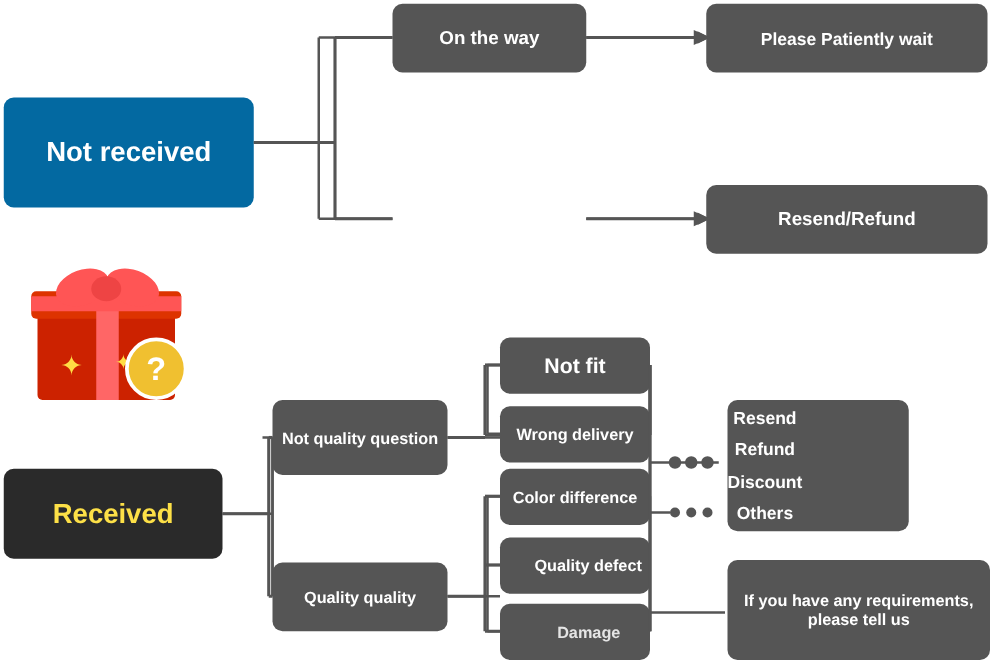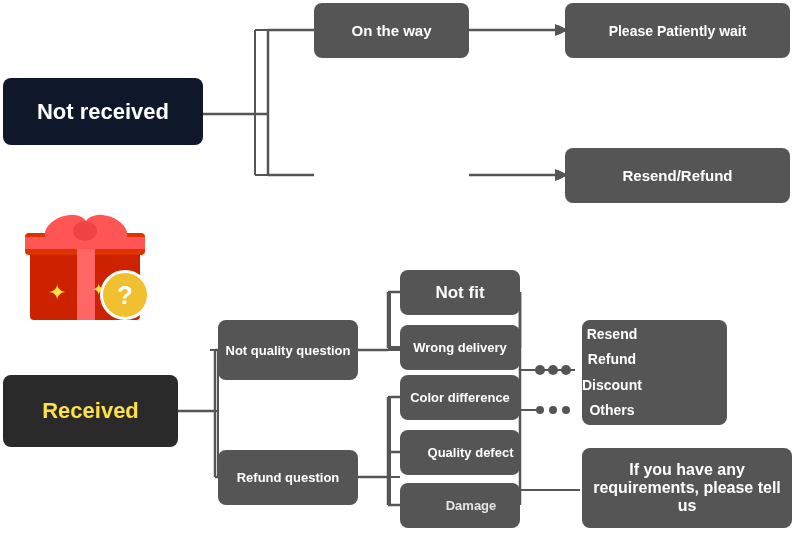"Not received" div.box { background: #0f172a -> #0369a1; height: 67px -> 88px }
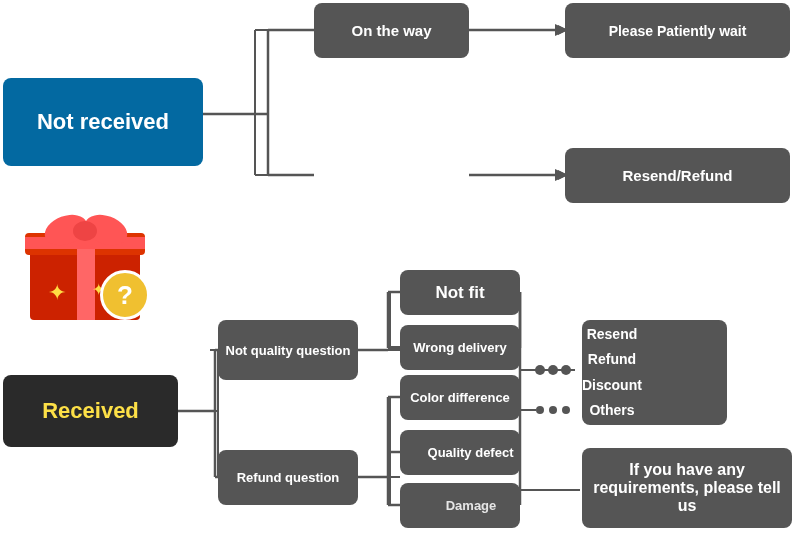"Refund question" div.box { text: Refund question -> Quality quality }
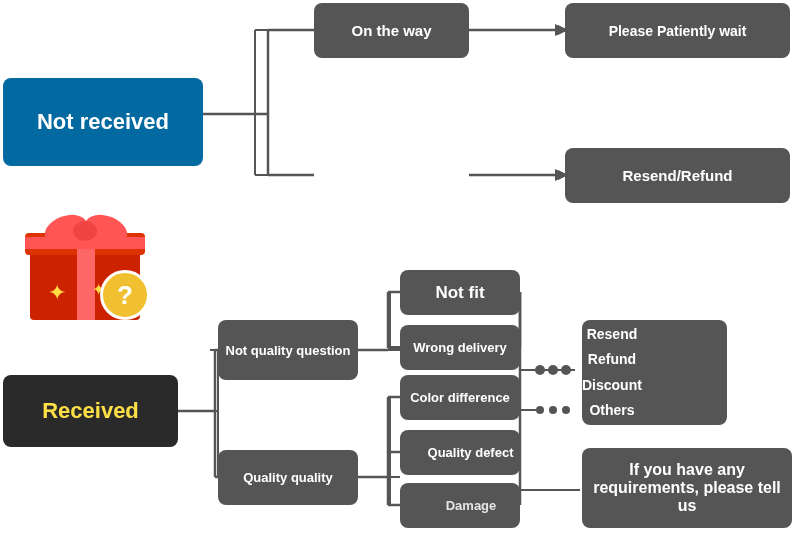"If you have any requirements," div.box { font-size: 16px -> 13px }
